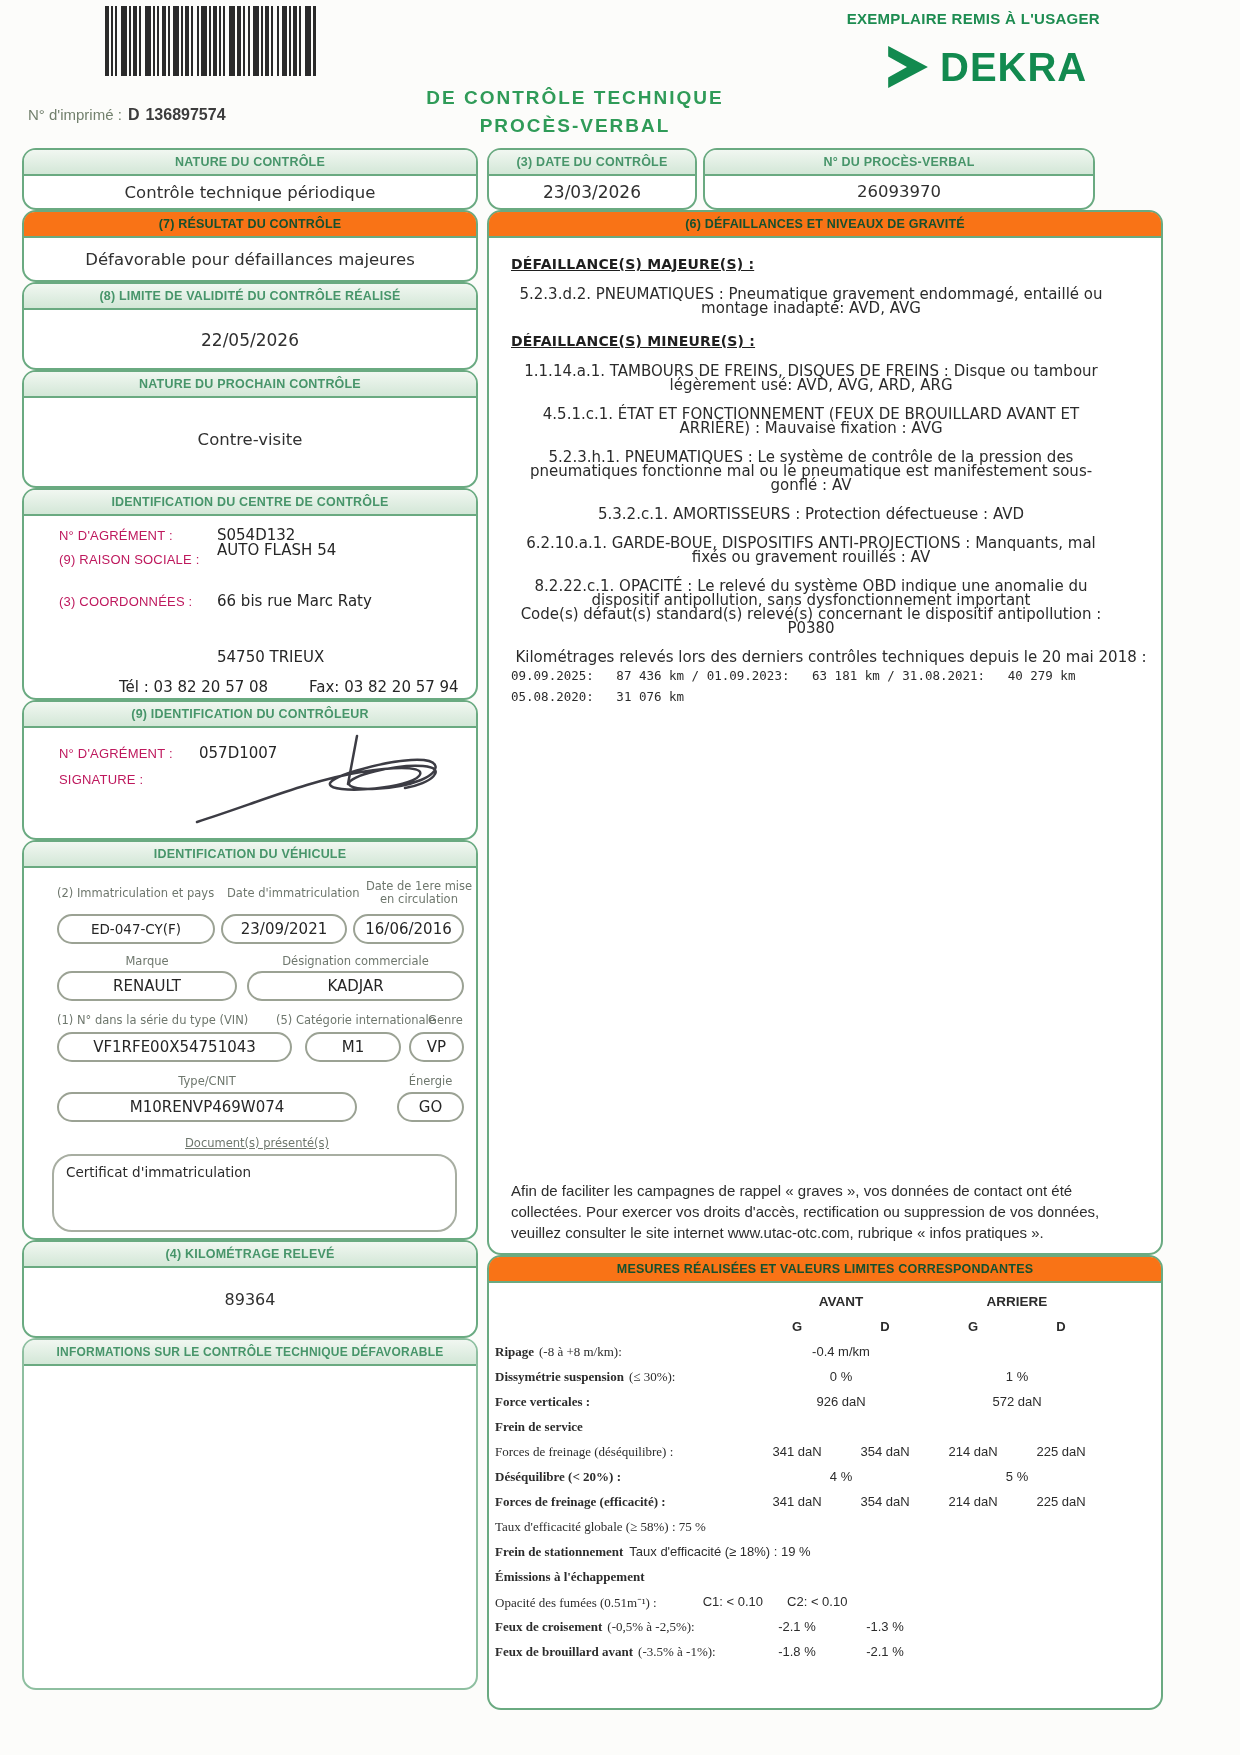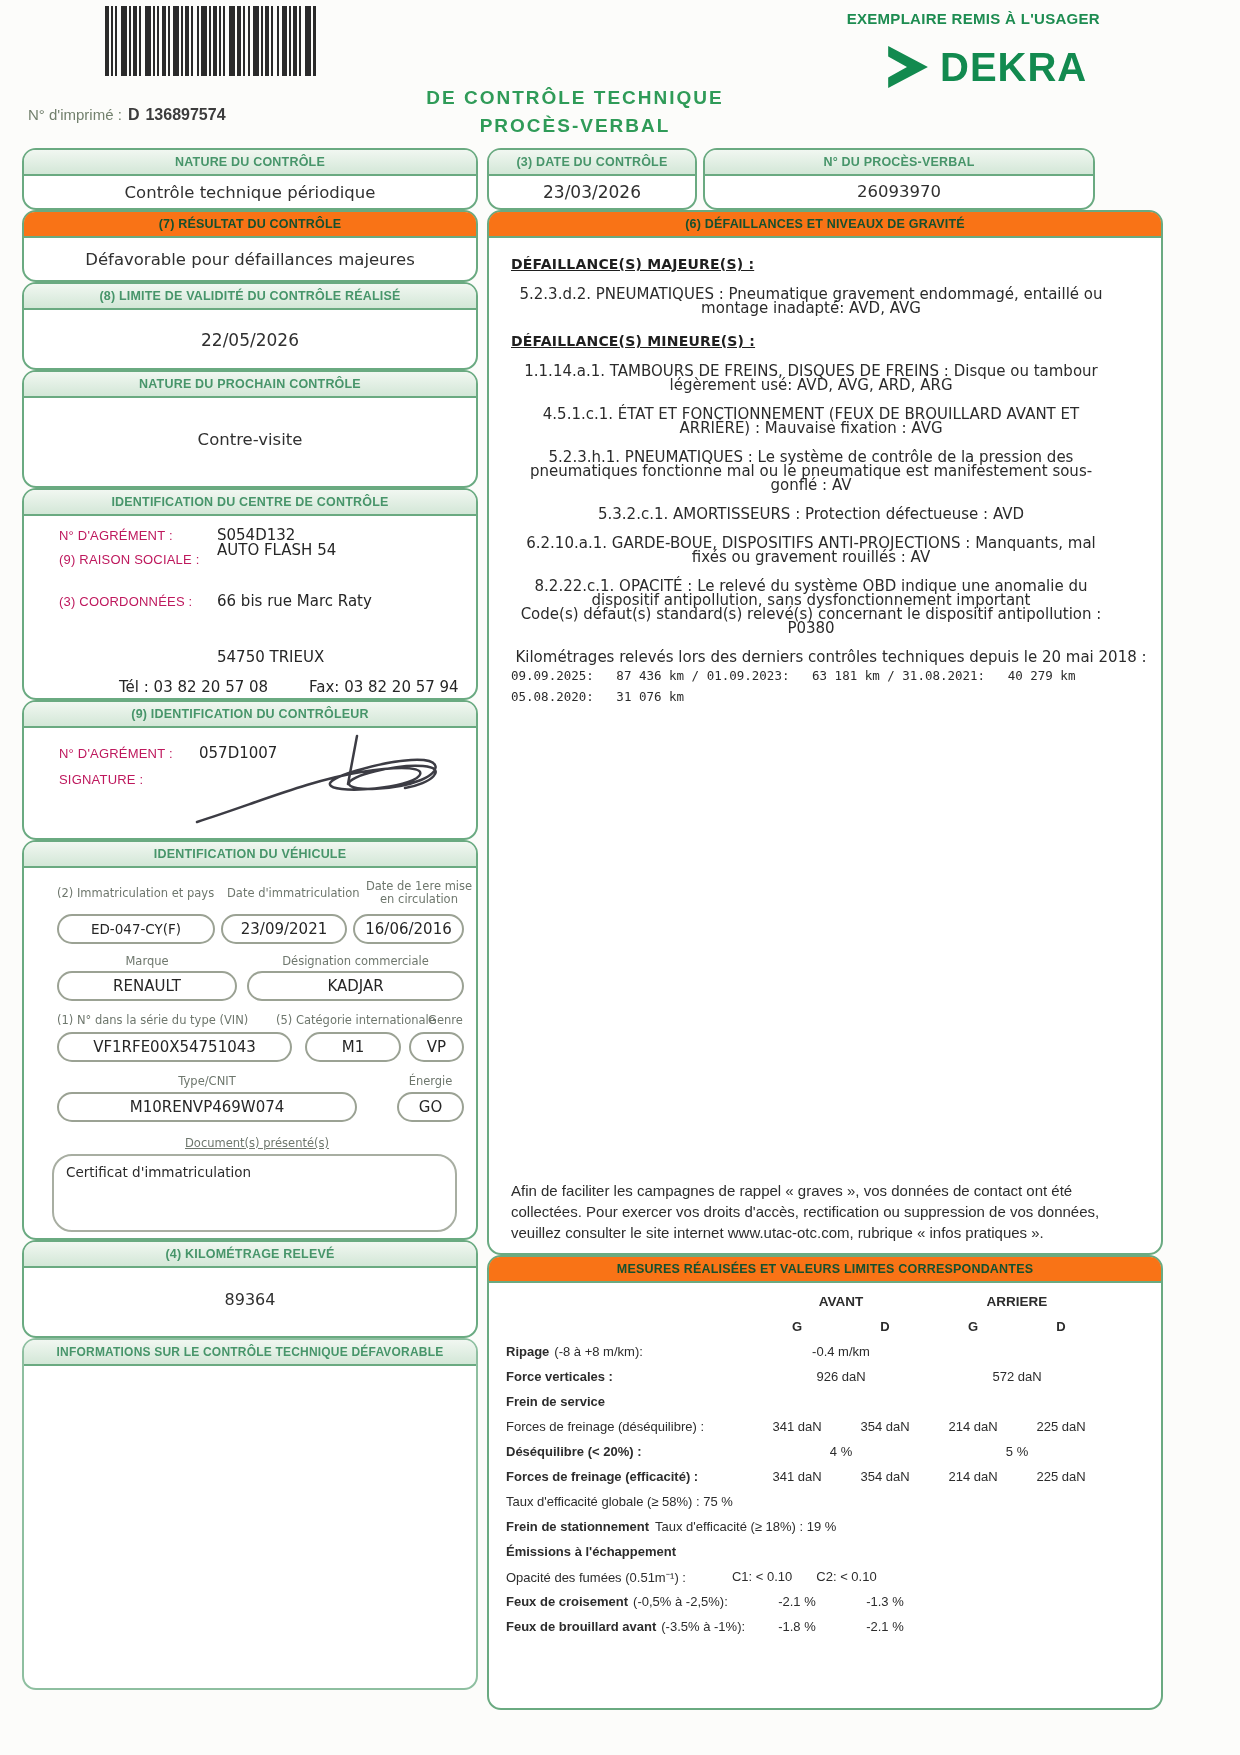"Ripage (-8 à +8 m/km):" .mlabel { font-family: none -> Liberation Serif, serif; padding-left: 17px -> 6px }
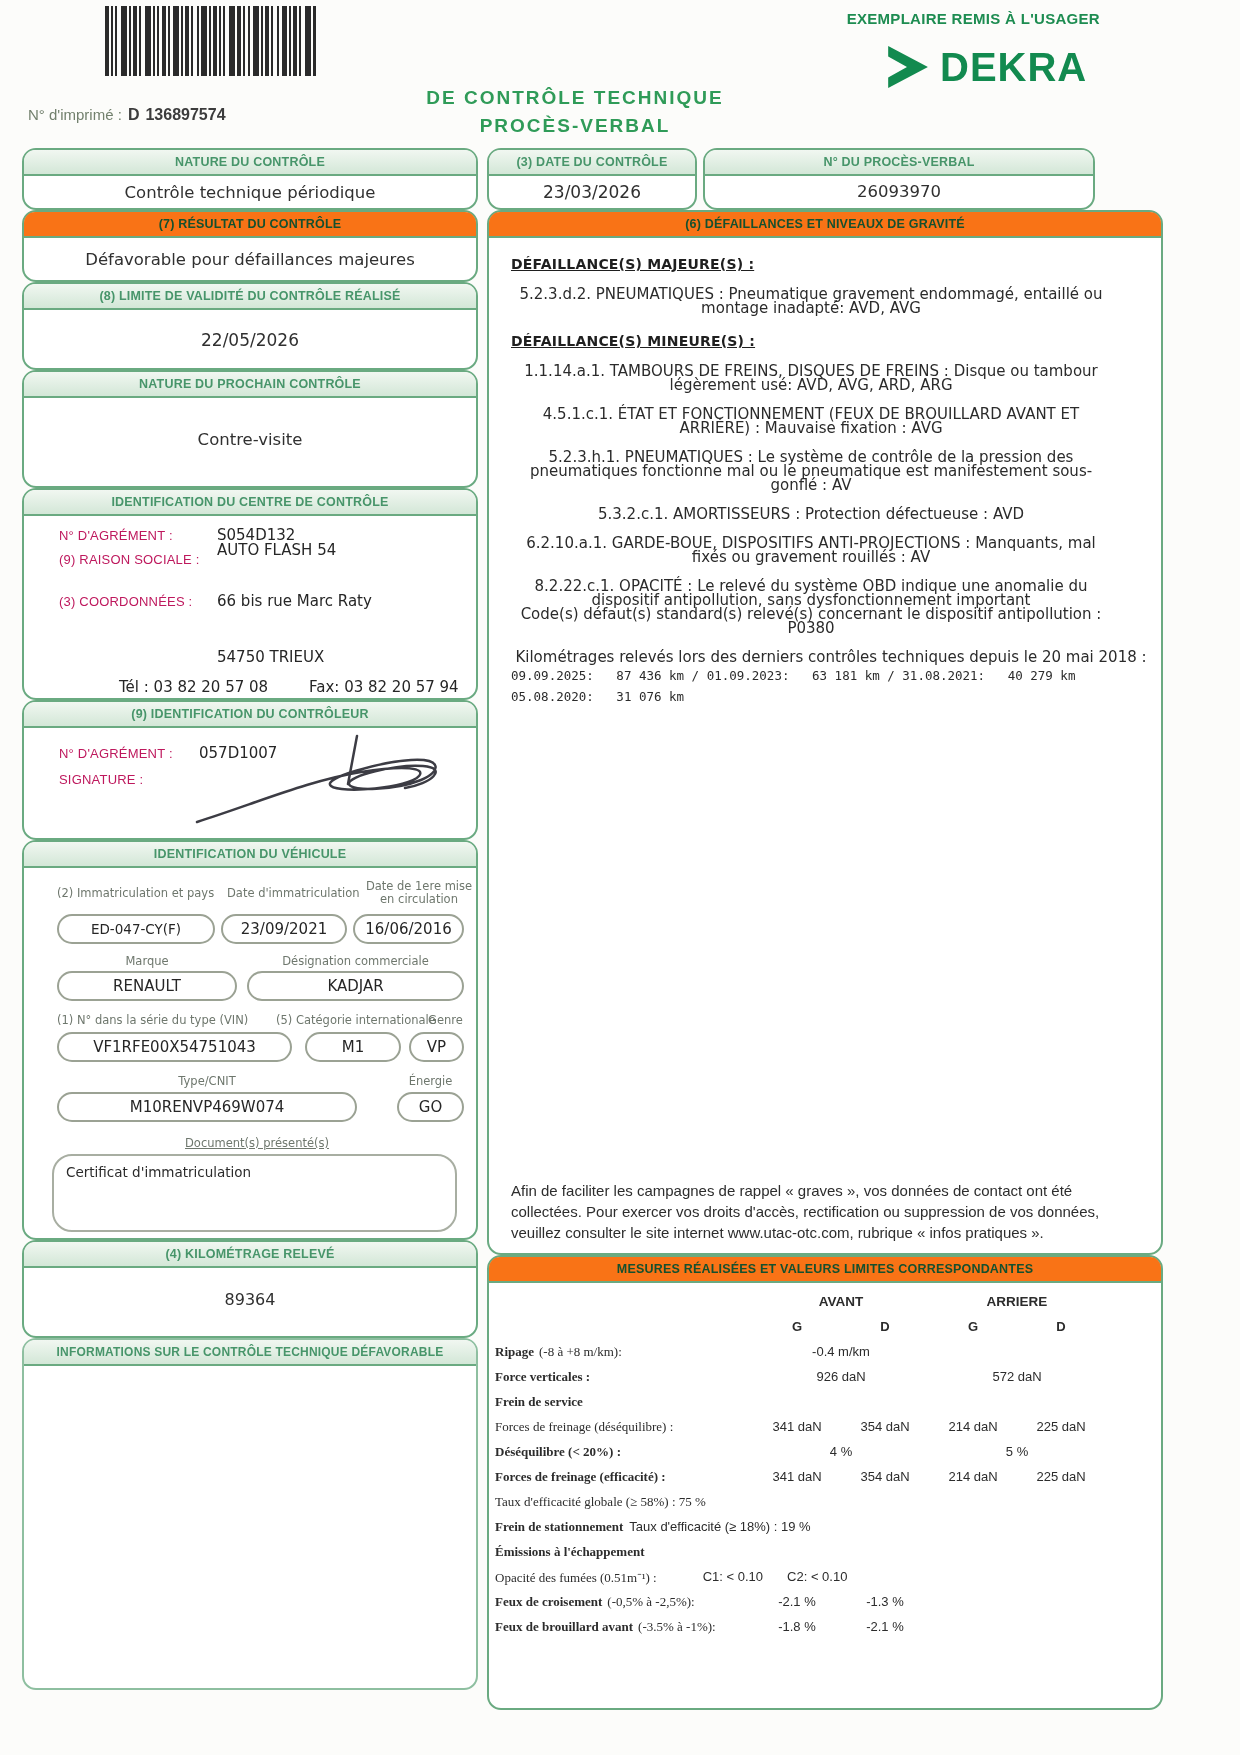"Dissymétrie suspension (≤ 30%):" div.mrow { html: none -> <div> <div><span>Dissymétrie suspension</span><span>(≤ 30%):</span></div> <div>0 %</div> <div>1 %</div> </div> }
